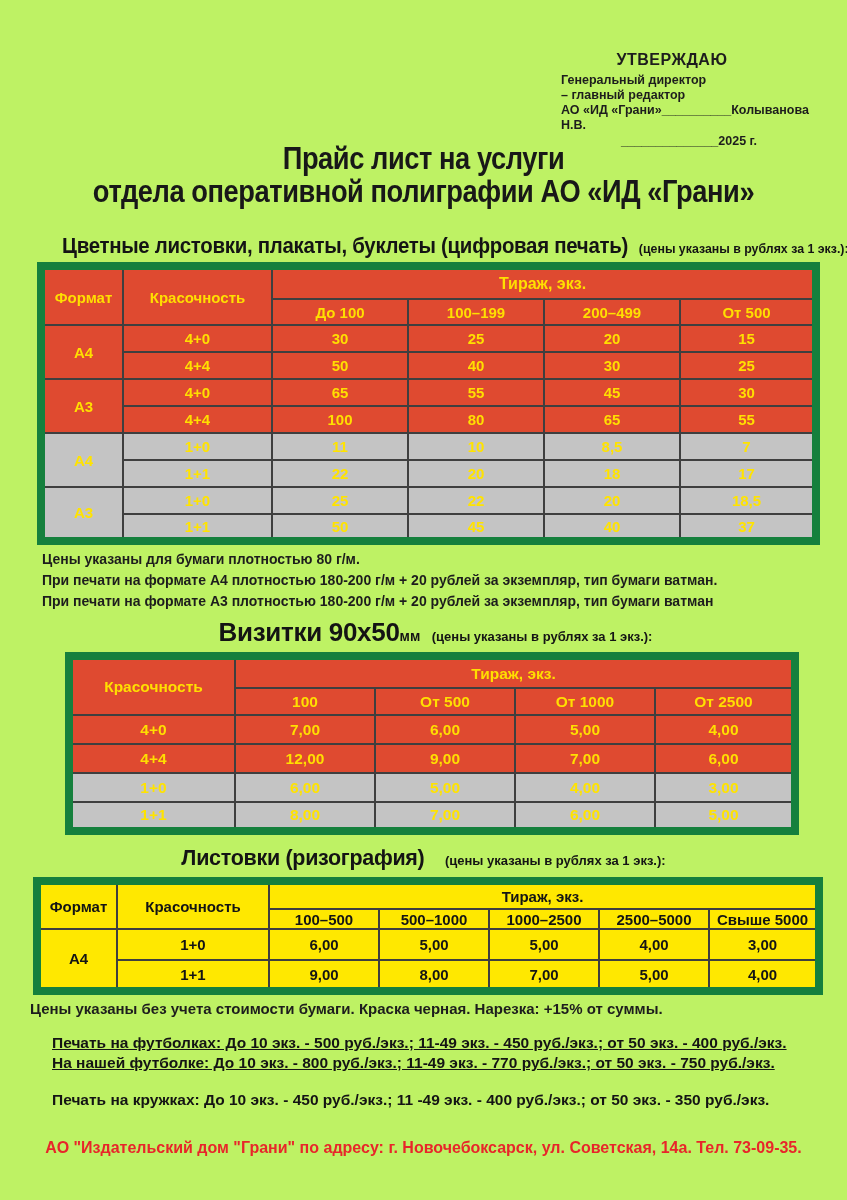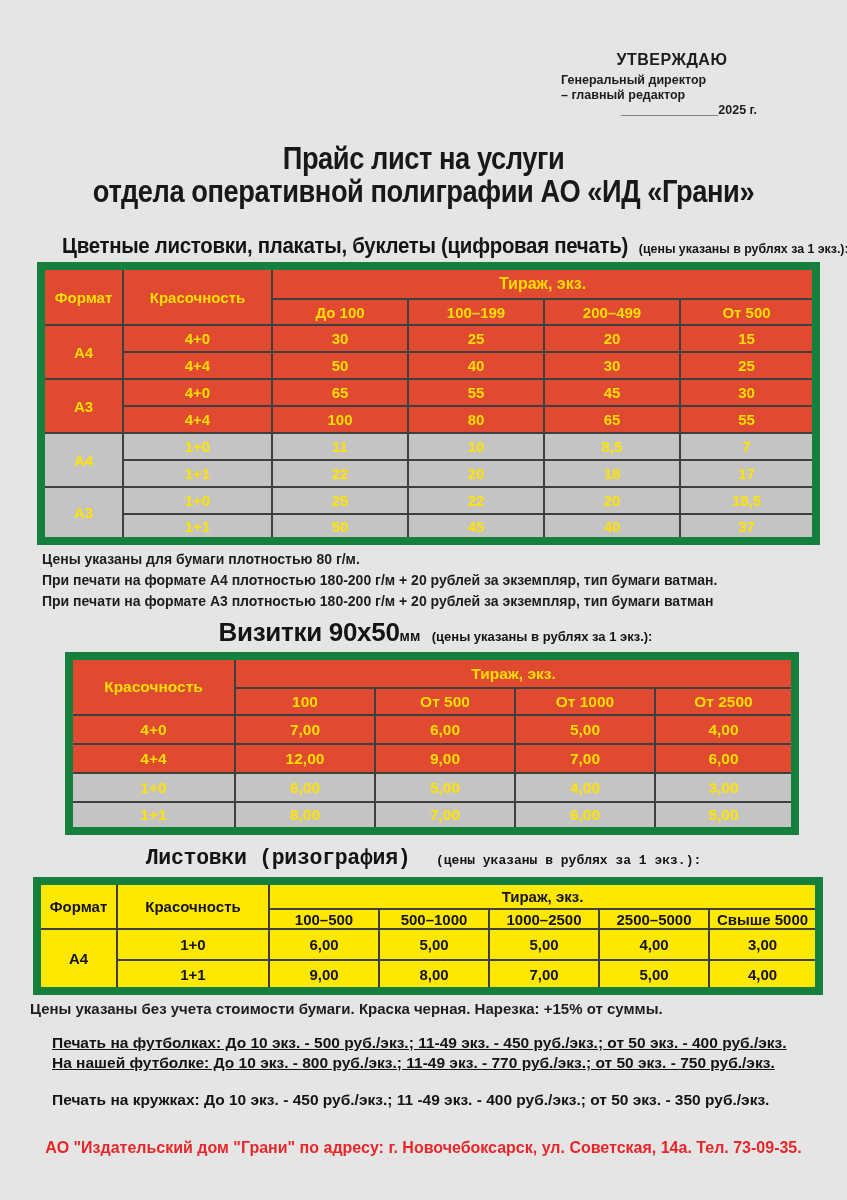"УТВЕРЖДАЮ" .page { background: #e5e5e5 -> #bef264 }
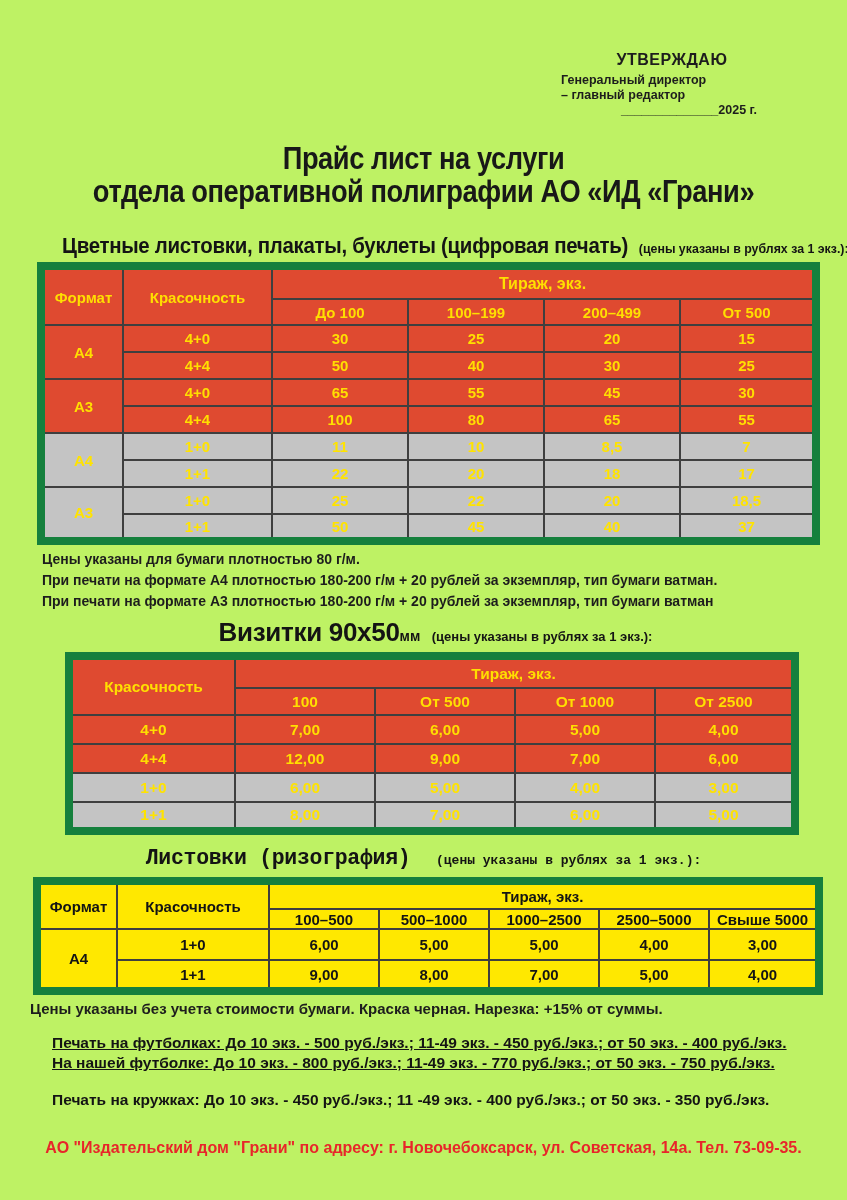"АО «ИД «Грани»__________Колыванова Н.В." div.ap-line4 { html: none -> <div>АО «ИД «Грани»__________Колыванова Н.В.</div> }
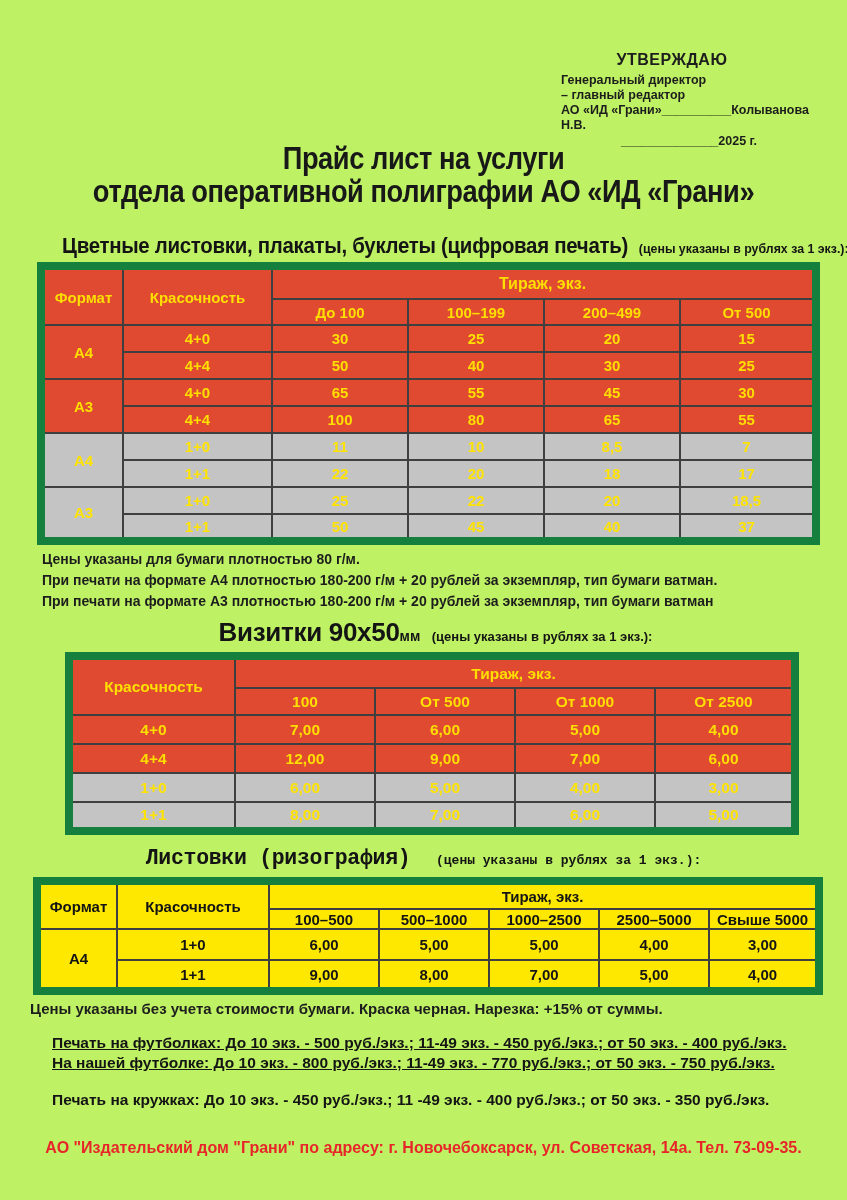"Листовки (ризография) (цены указаны в" #sec3-heading { font-family: Liberation Mono, monospace -> none }
